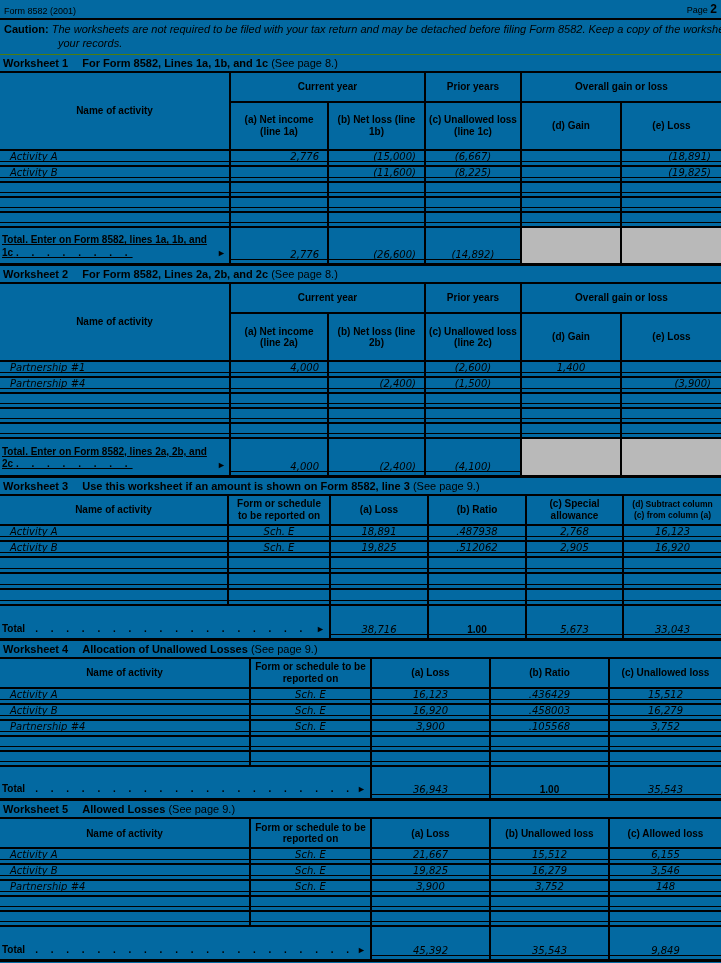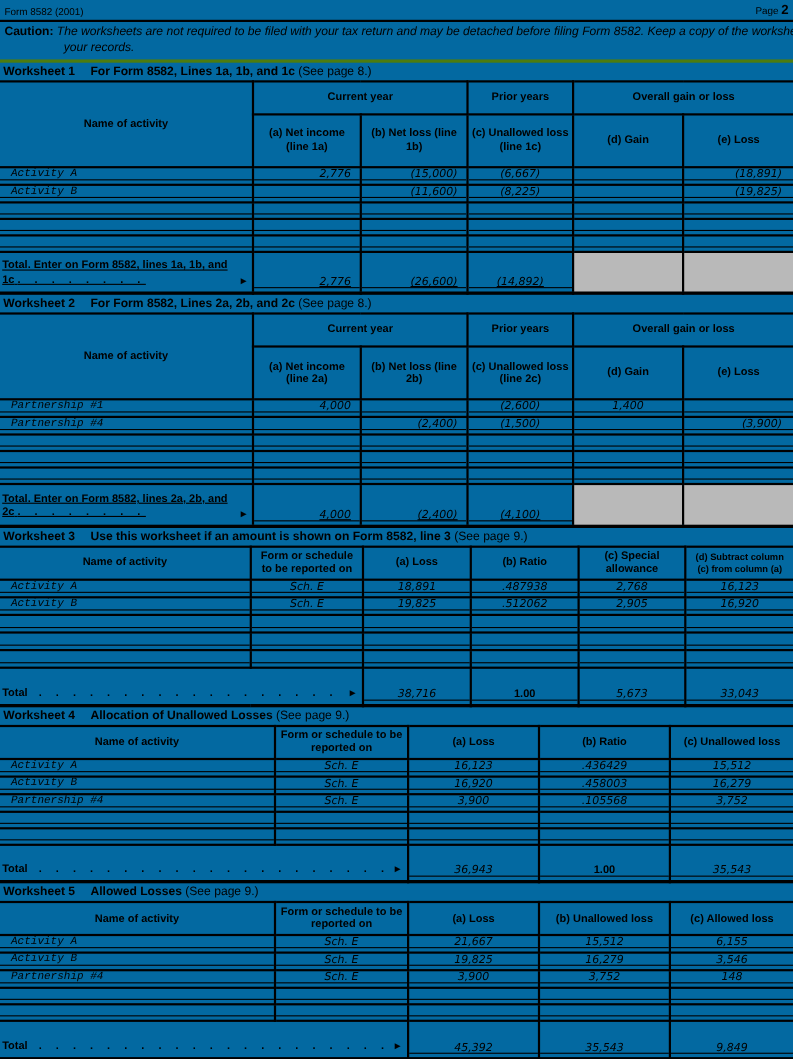"Worksheet 1 For Form 8582," .ws-title.first { border-top: 3px solid #4d7c0f -> 1px solid #4d7c0f }
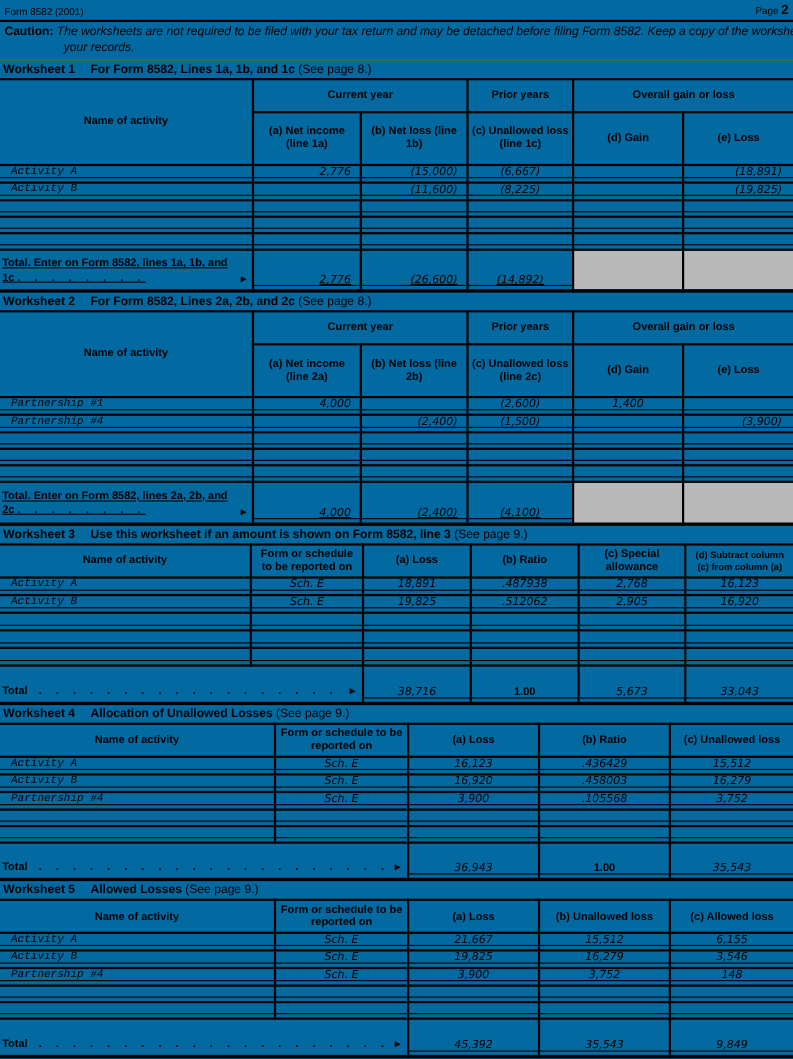"Activity A" td.nm { font-family: Liberation Mono, monospace -> none }
